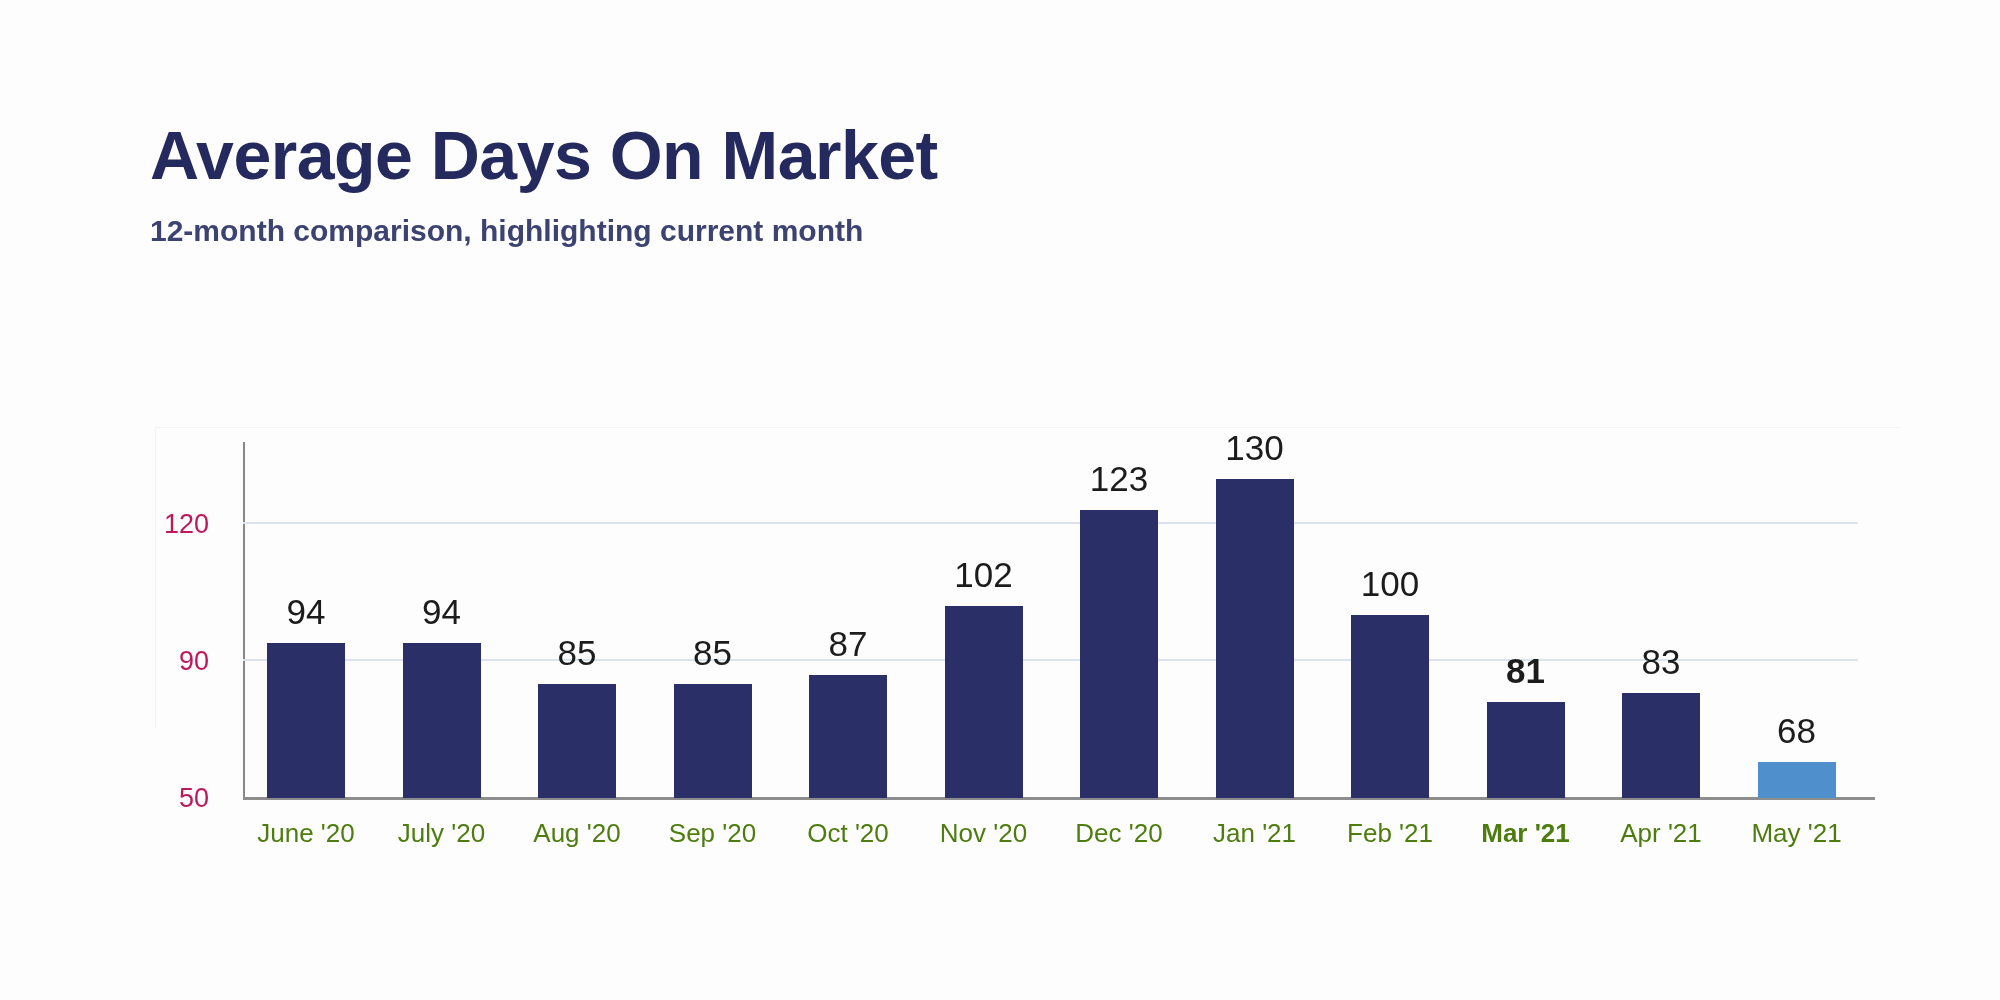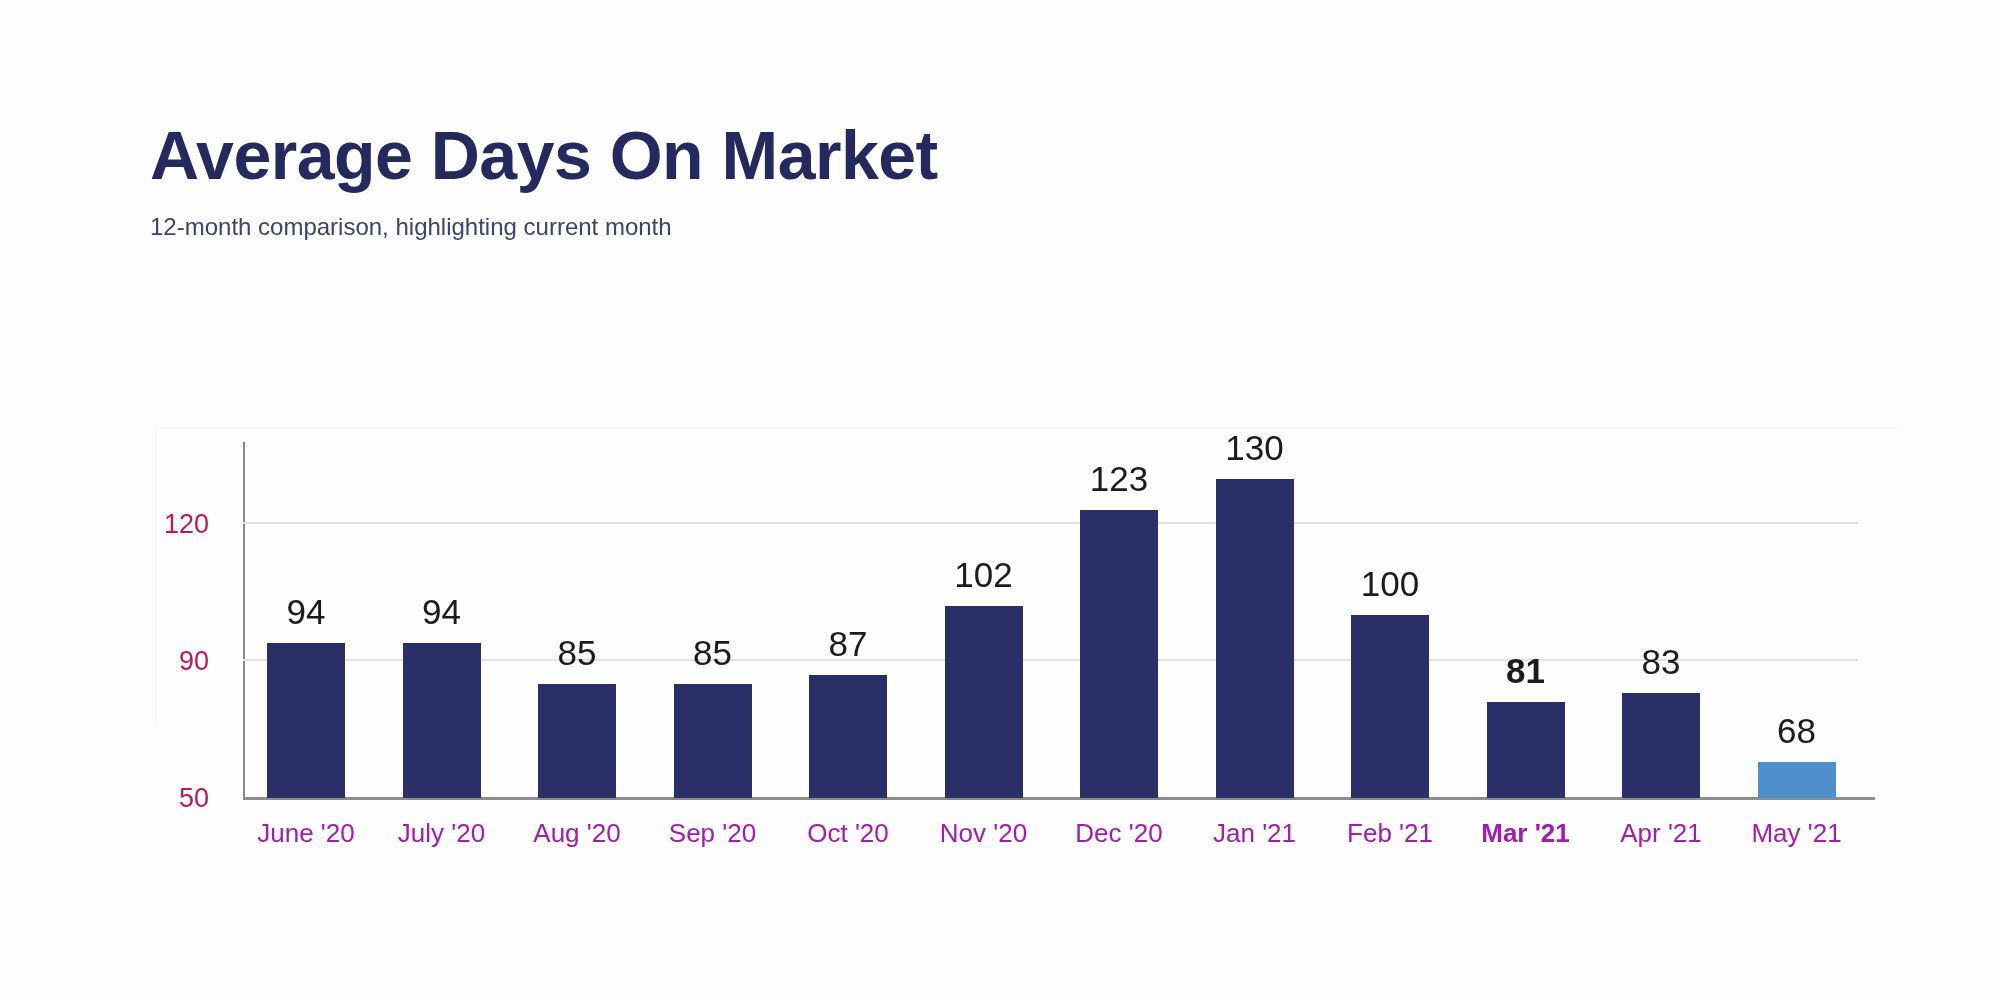"12-month comparison, highlighting" .chart-subtitle { font-size: 24px -> 30px; font-weight: 400 -> 700 }
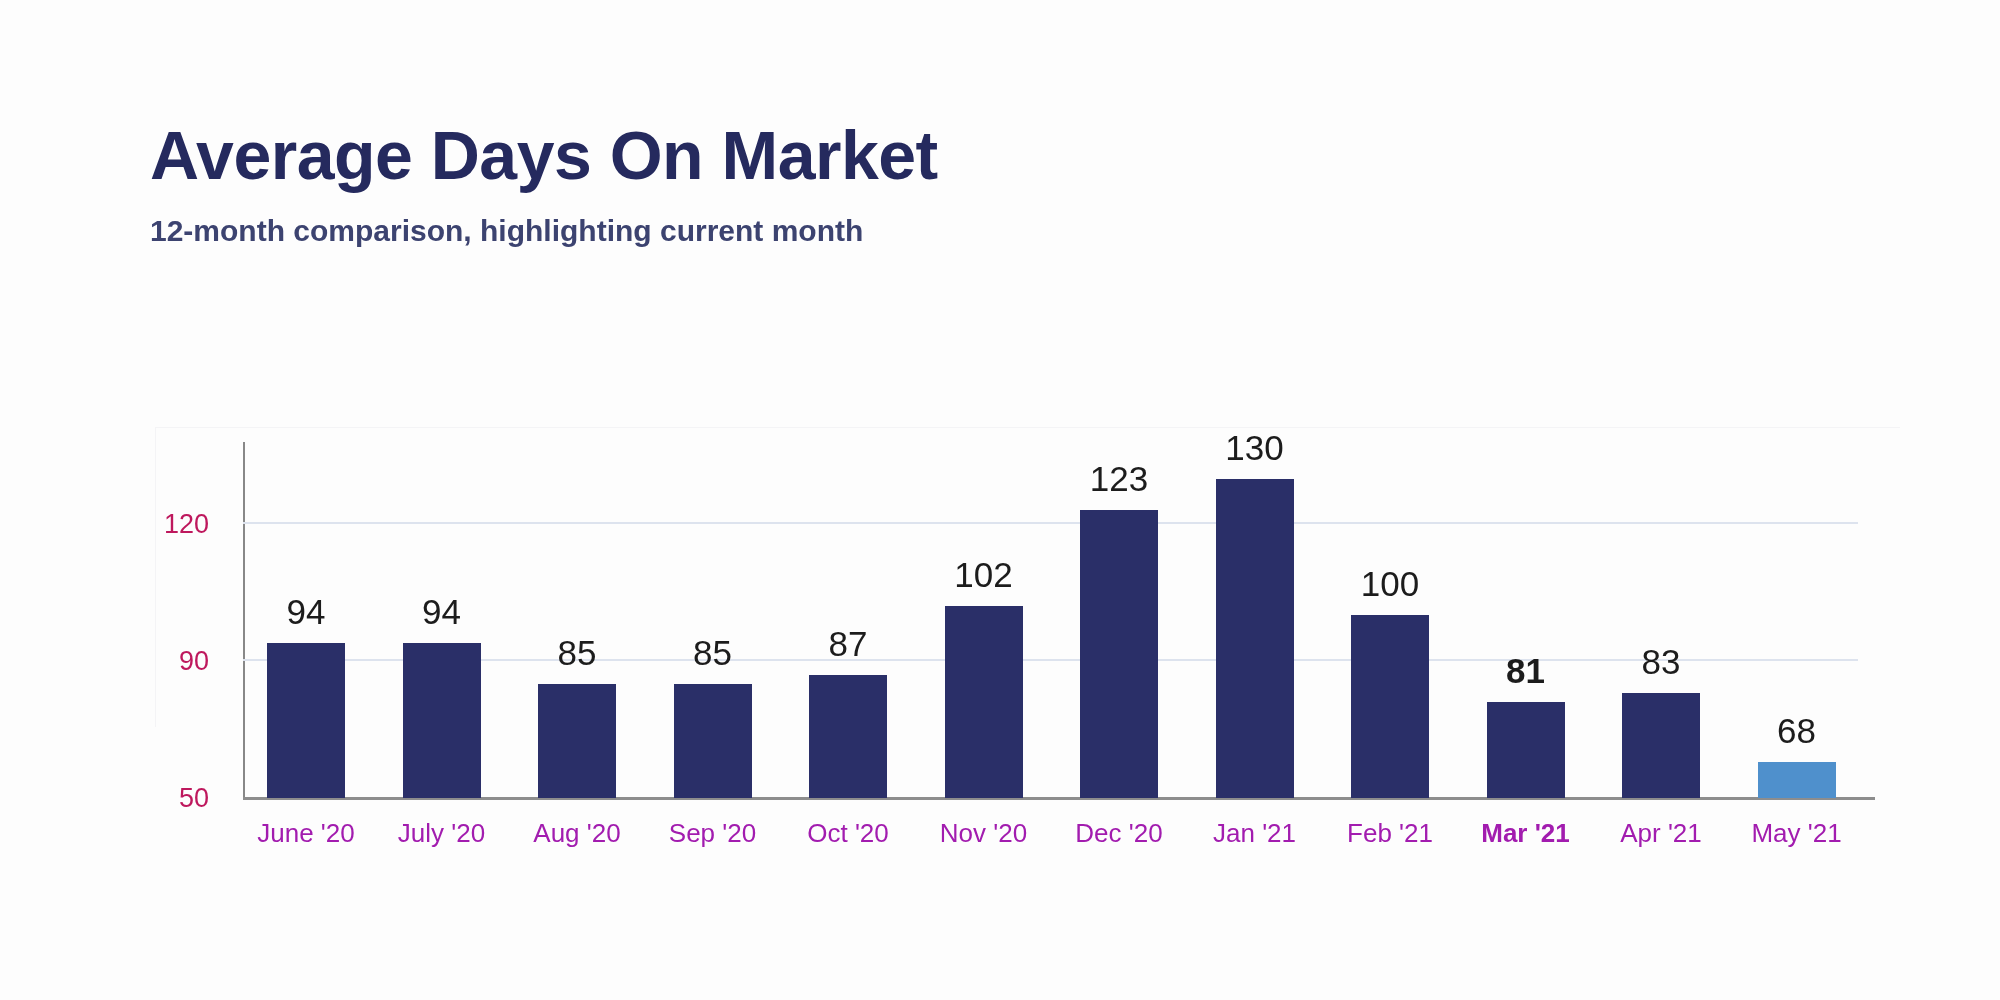"June '20" .x-tick-label { color: #a21caf -> #4d7c0f }
